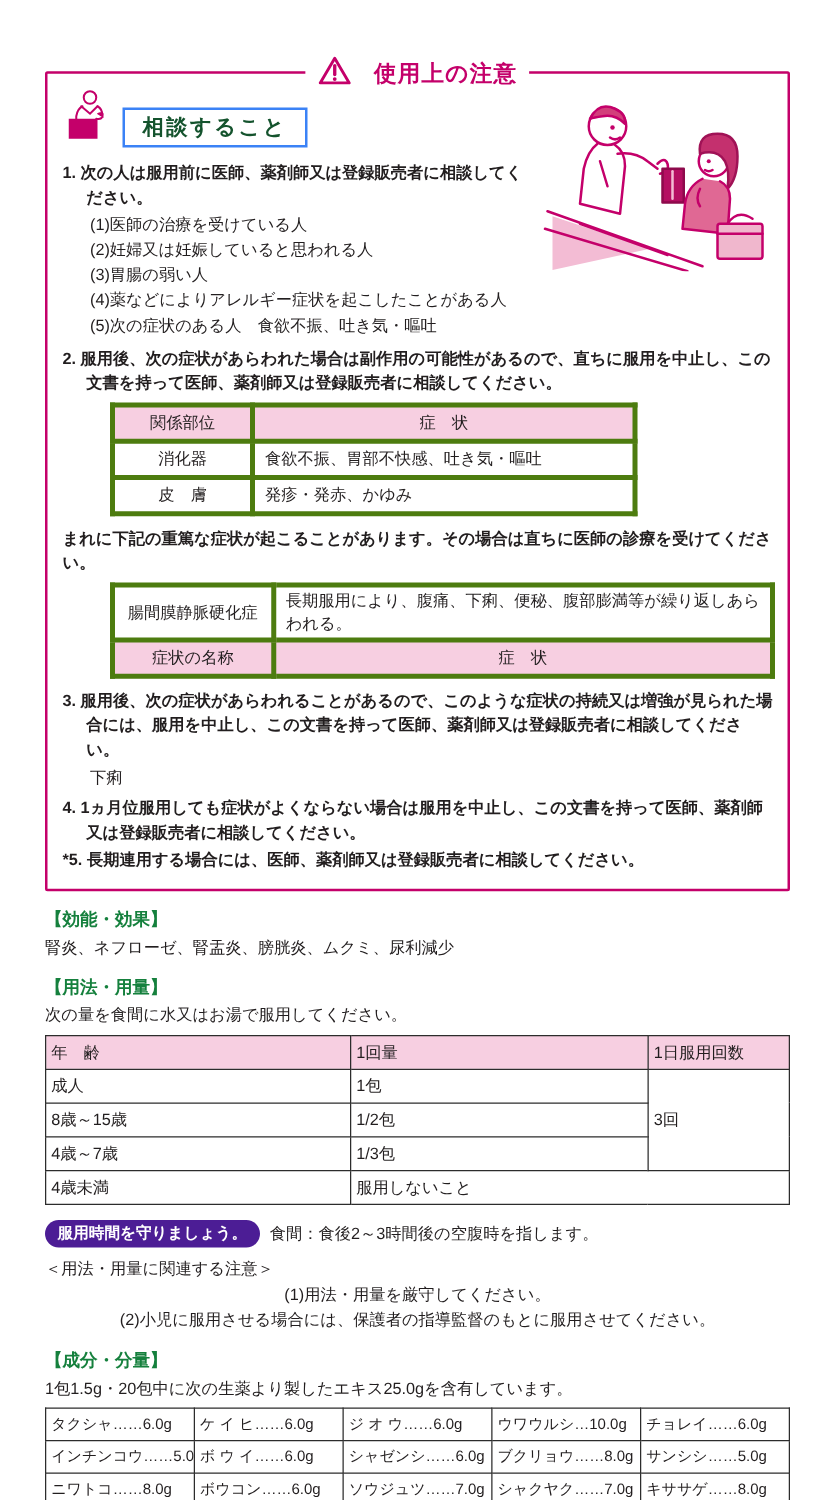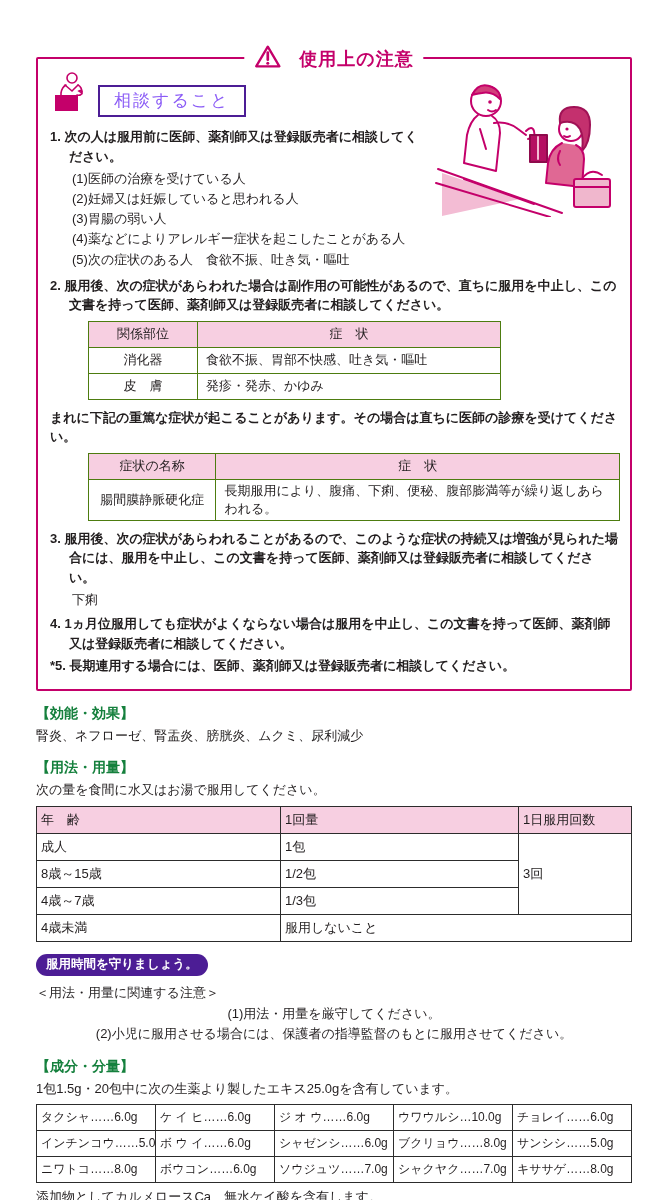"相談すること" .consult-heading { border: 2px solid #4c1d95 -> 2px solid #3b82f6; color: #8b5cf6 -> #14532d; font-weight: normal -> bold }
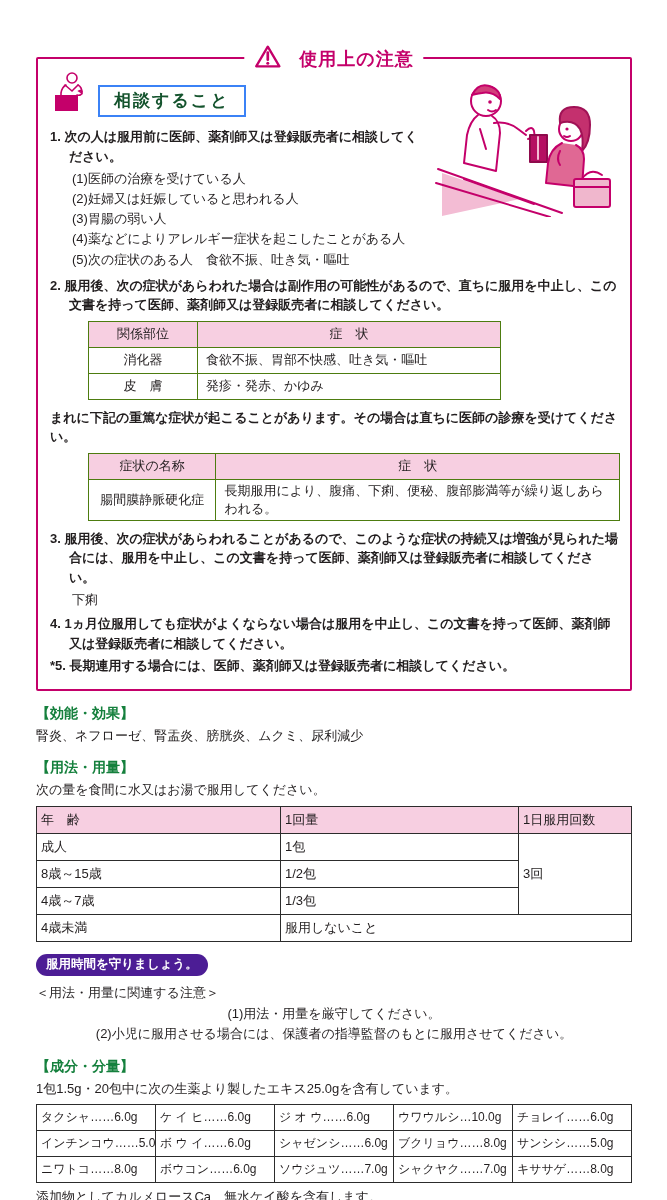"関係部位" .sym-table th,.sym-table td { border: 1px solid #4d7c0f -> 4px solid #4d7c0f }
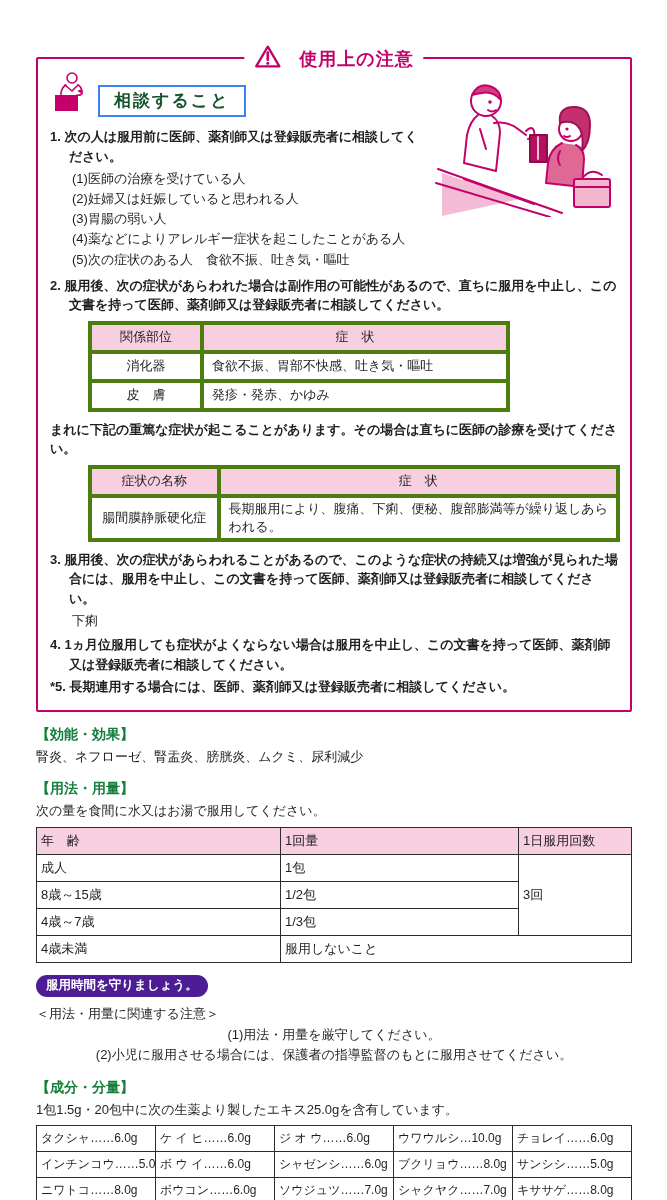"症状の名称" tr { order: before "腸間膜静脈硬化症" -> after "腸間膜静脈硬化症" }
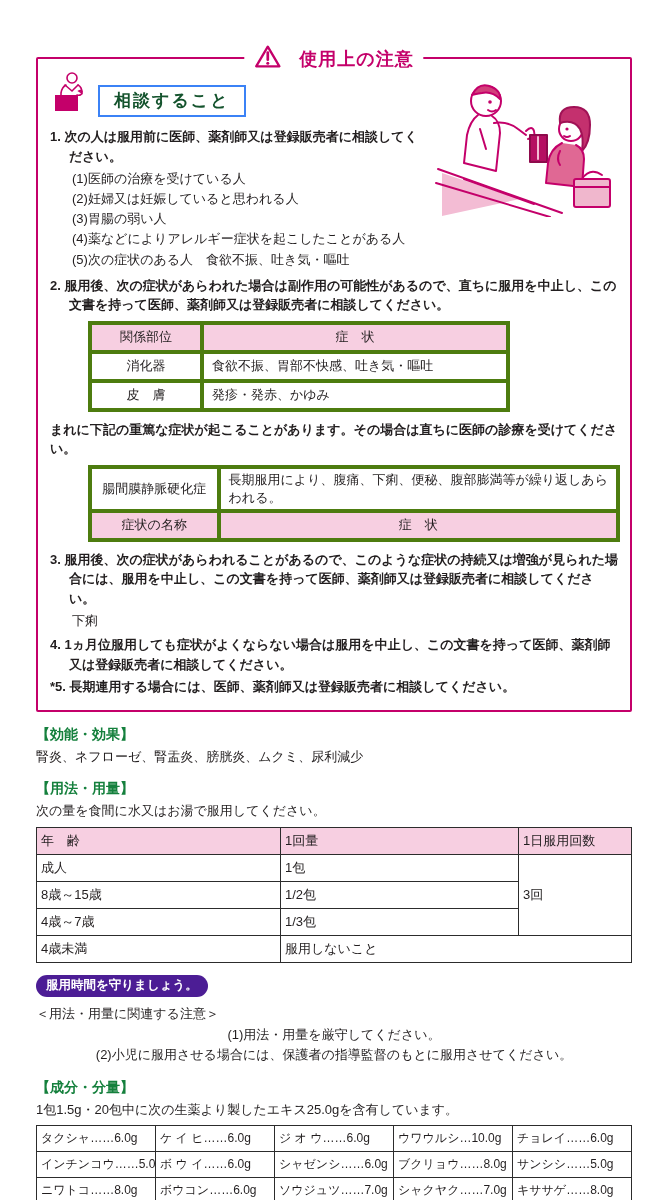"食間：食後2～3時間後の空腹時を指します。" span.badge-note { html: none -> <span>食間：食後2～3時間後の空腹時を指します。</span> }
